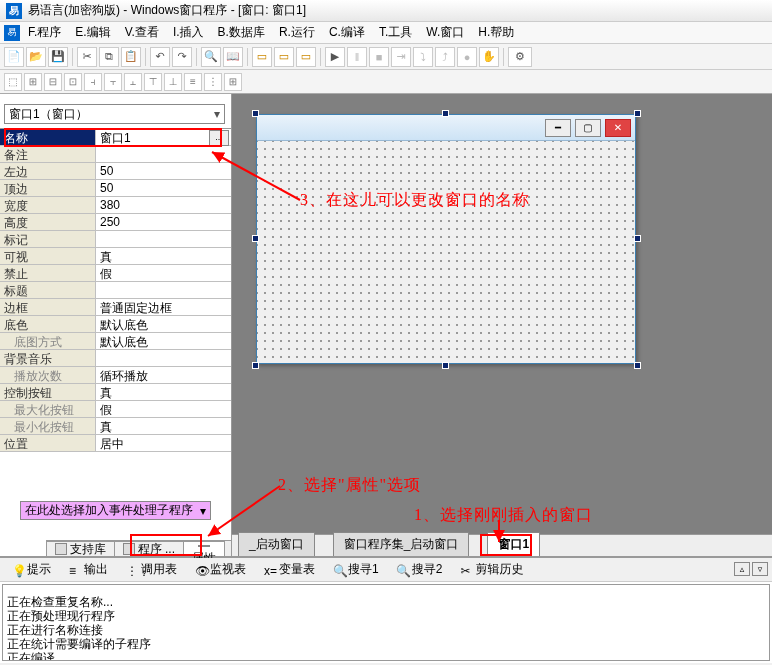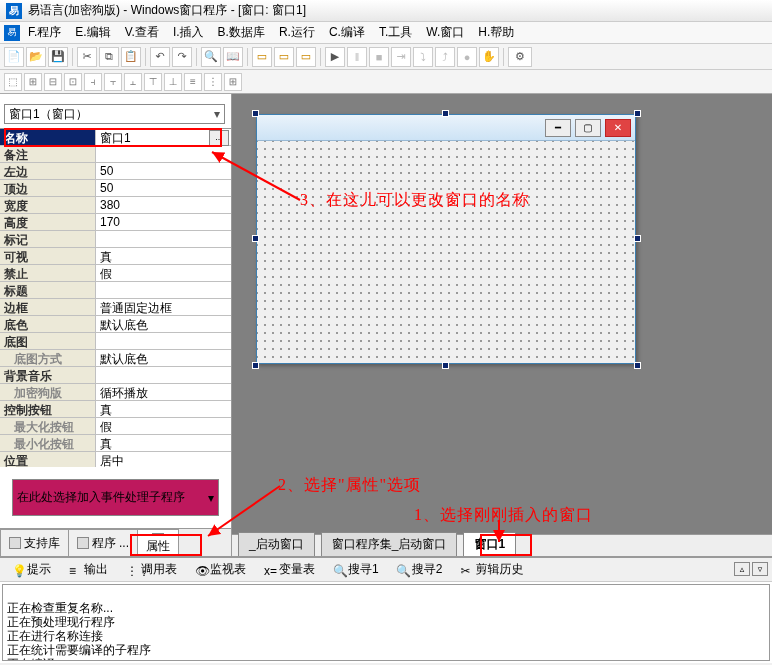"名称" .pk { font-weight: bold -> none }
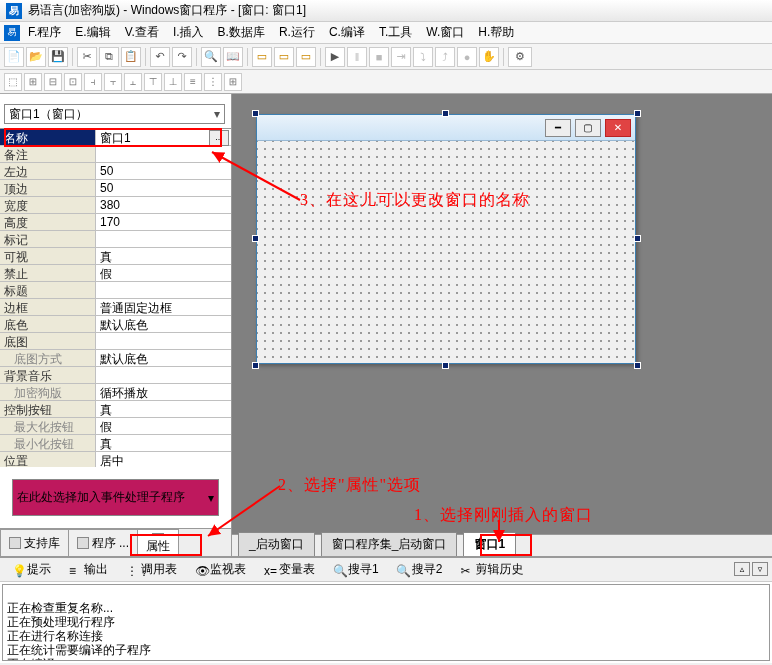"170" div.pv { text: 170 -> 250 }
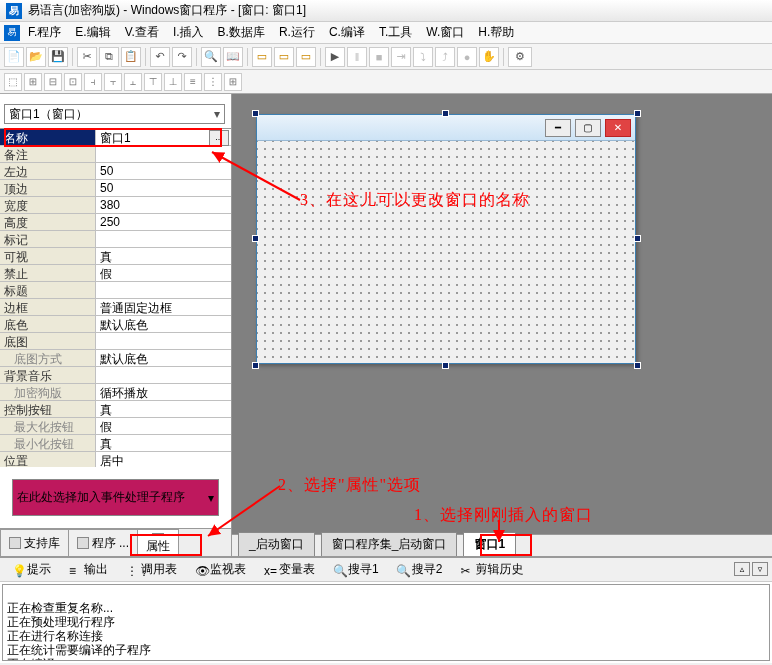"底图" div.prow { html: <div> <div>底图</div> <div></div> </div> -> none }
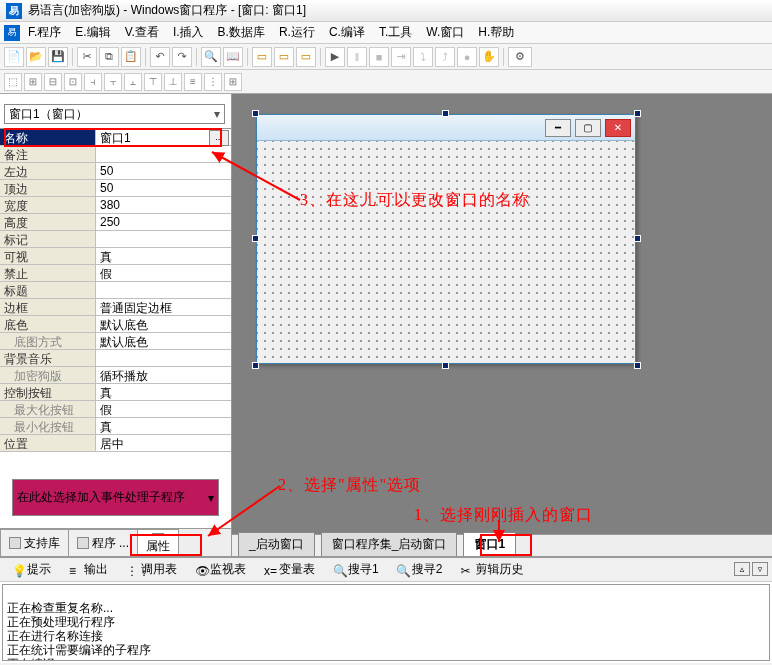"加密狗版" div.pk { text: 加密狗版 -> 播放次数 }
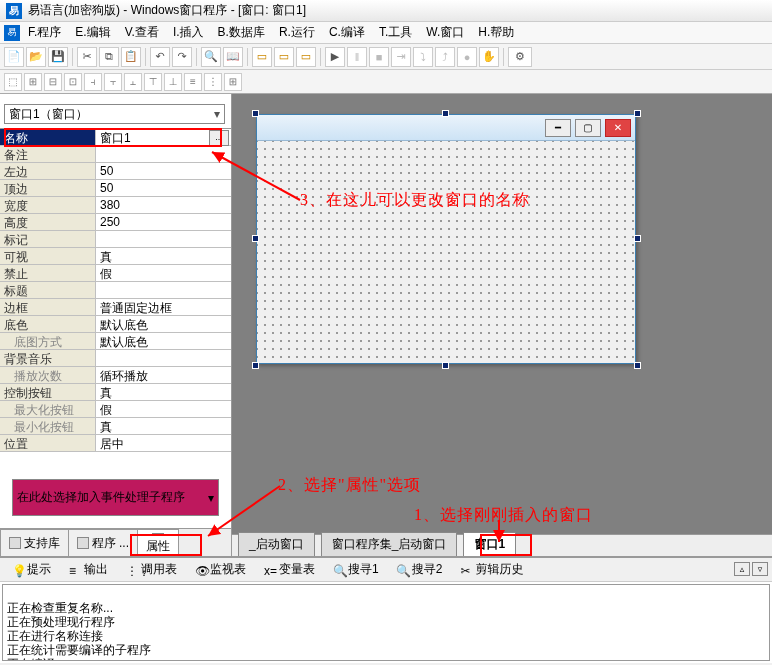"在此处选择加入事件处理子程序" .eventsel { background: #be185d -> #f0abfc; height: 37px -> 19px; margin: 12px -> 20px }
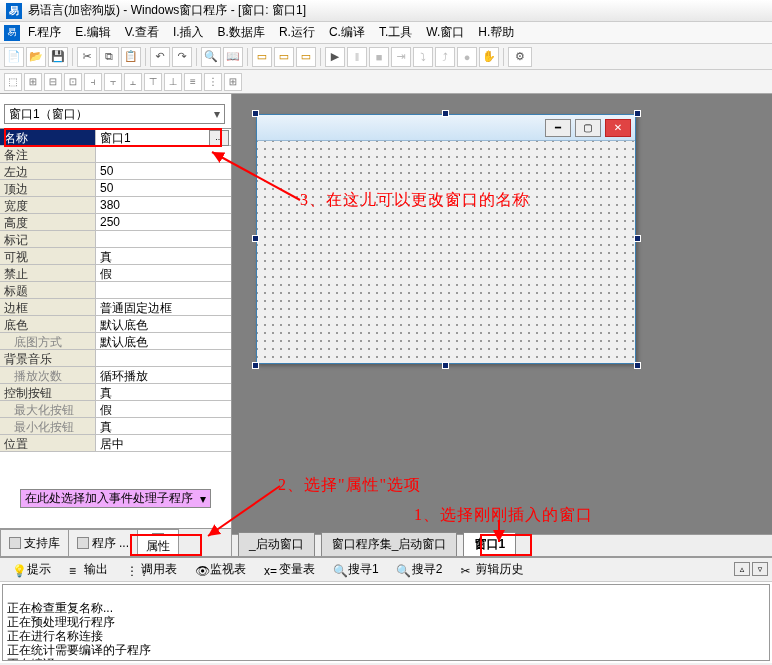"支持库" .lefttabs { height: 28px -> 16px; margin-left: none -> 46px }
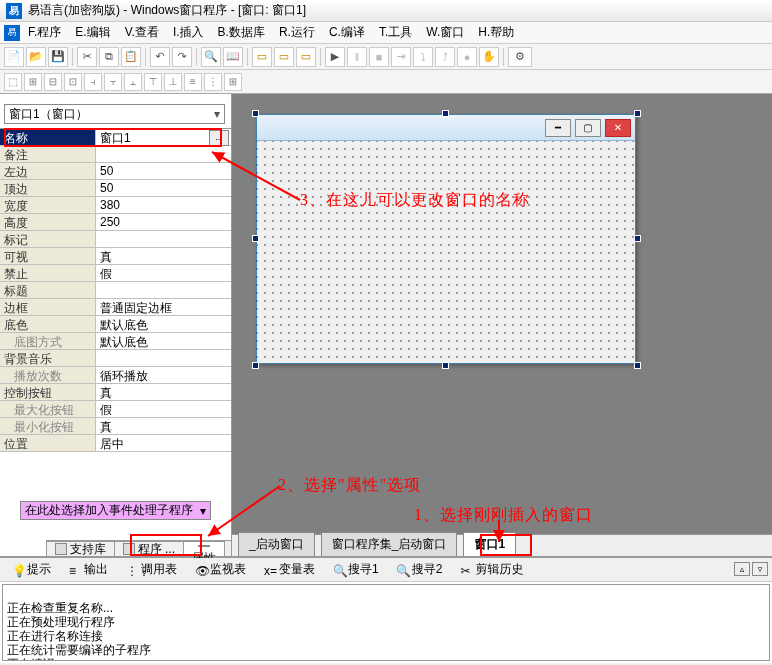"_启动窗口" .bottomtabs { gap: 4px -> 16px }
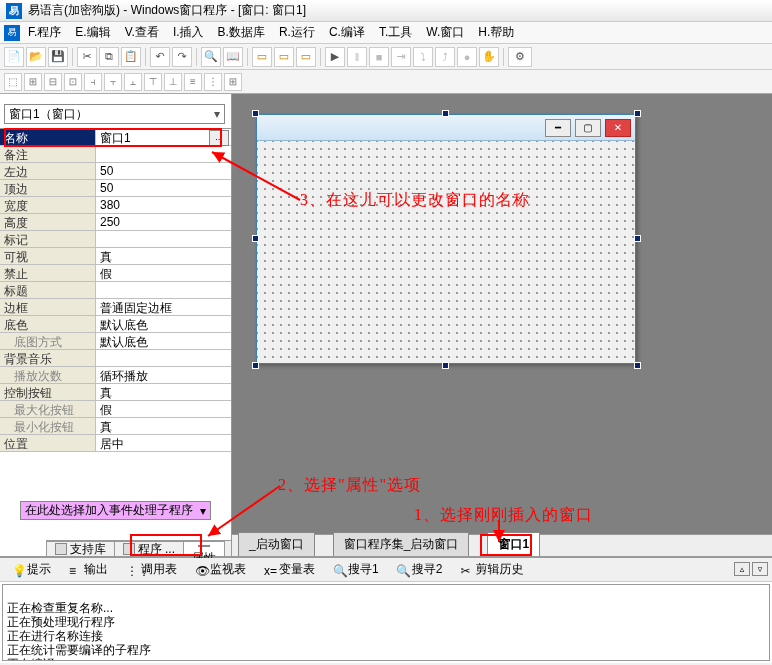"正在检查重复名称..." .panel2 .log { padding: 16px 4px -> 10px 4px }
